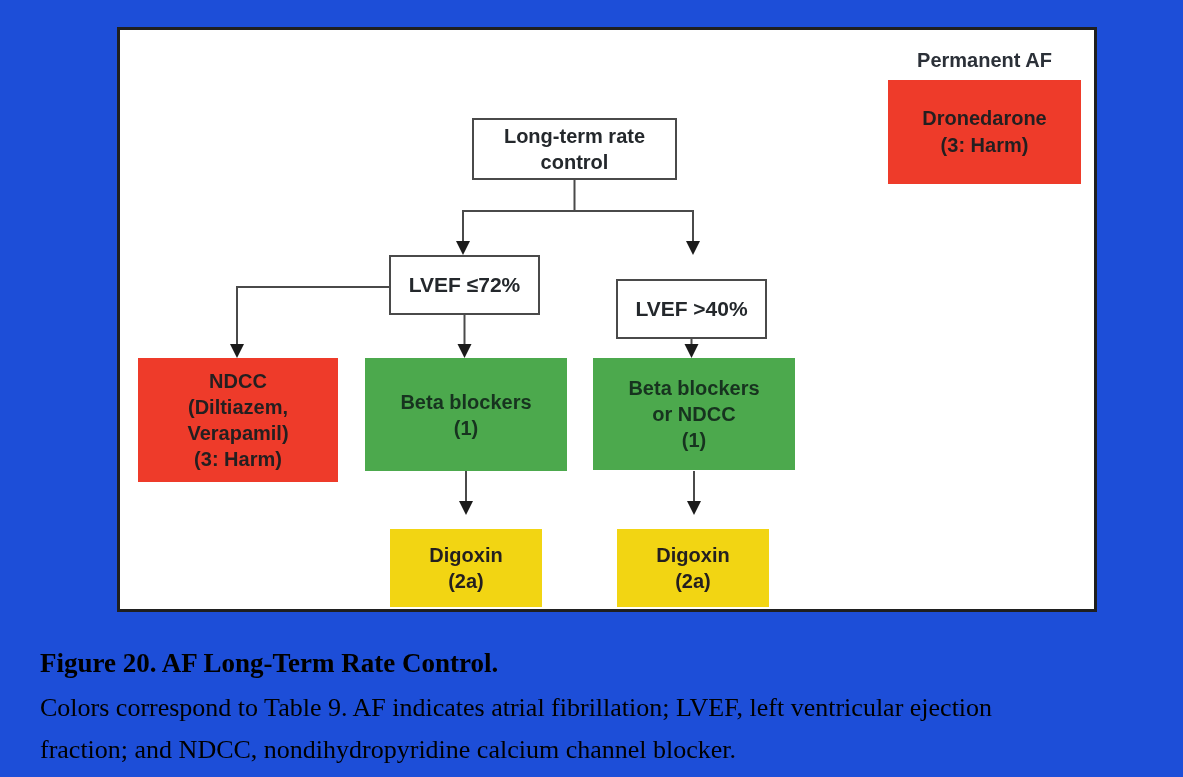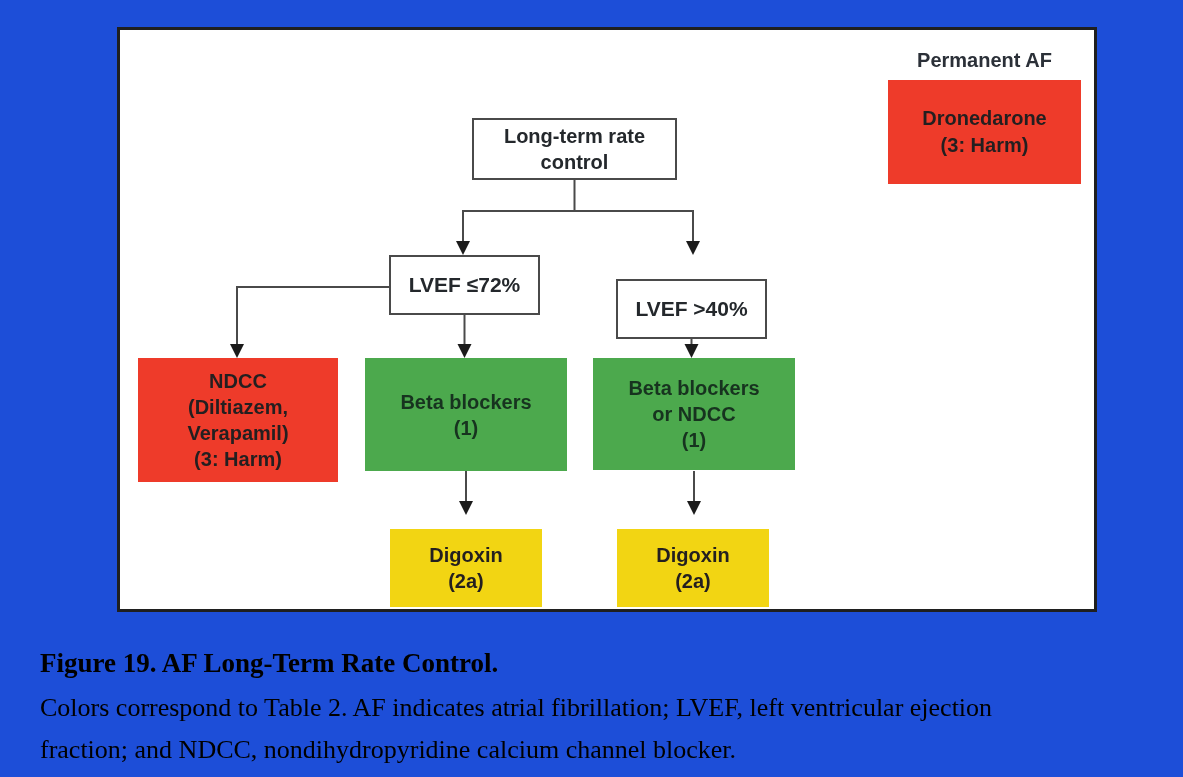"Figure 19. AF Long-Term Rate" div.caption-title { text: 19 -> 20 }
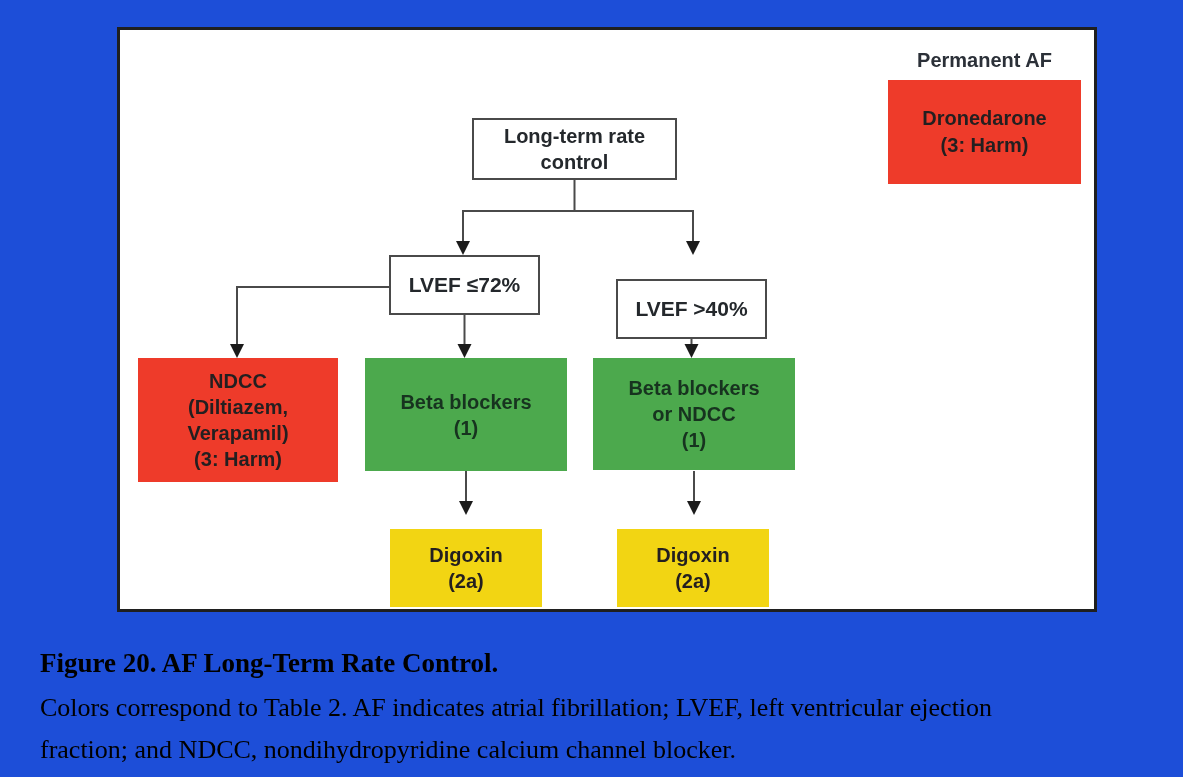"Colors correspond to Table 2." div.caption-body { text: 2 -> 9 }
